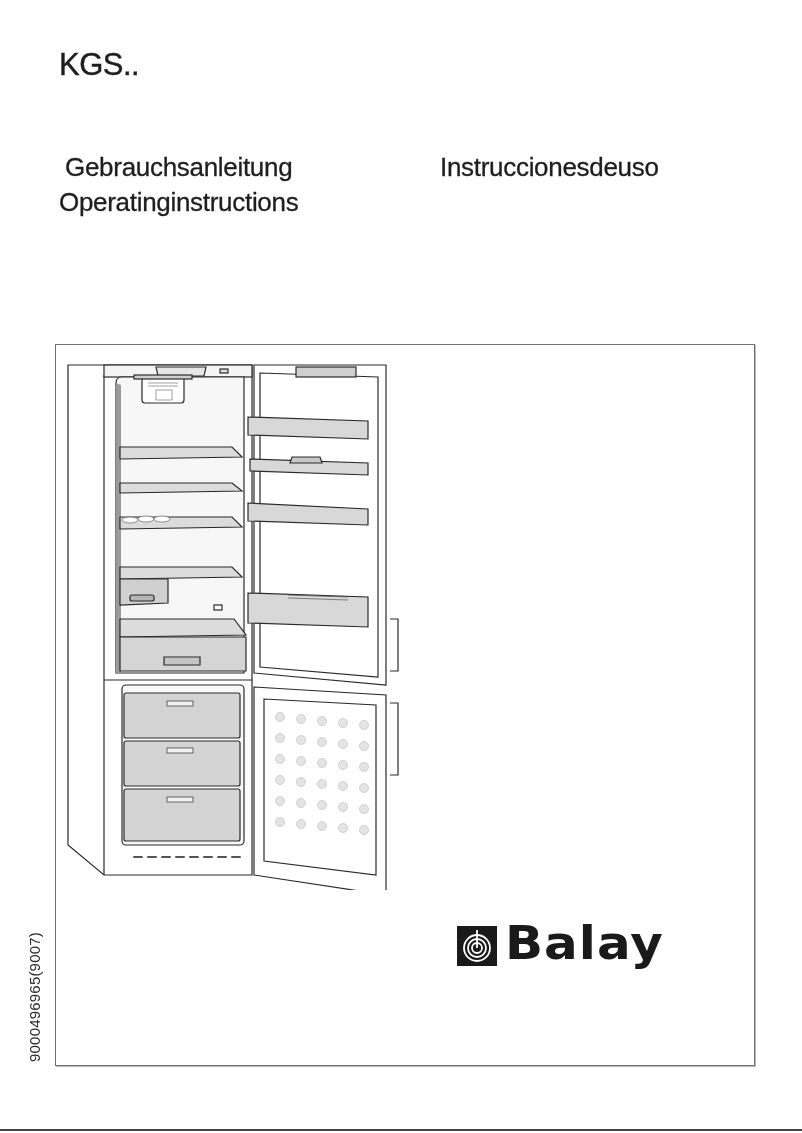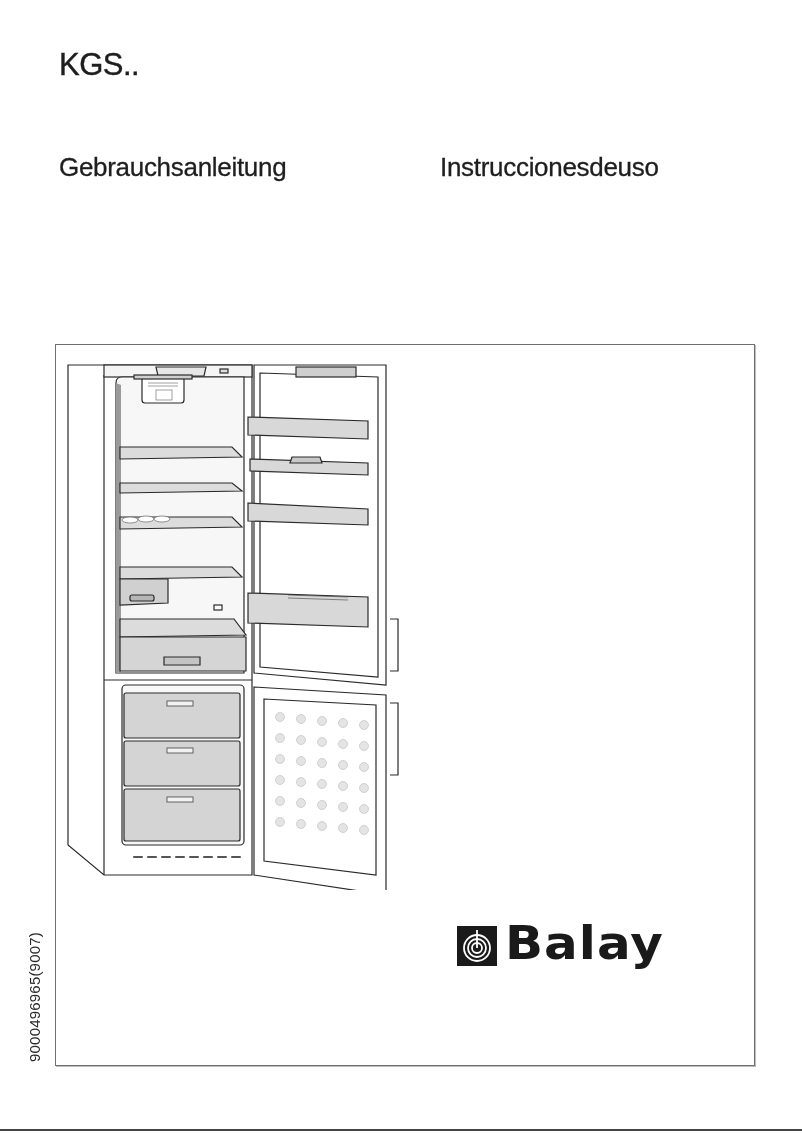"Operatinginstructions" div { html: none -> <div>Operatinginstructions</div> }
